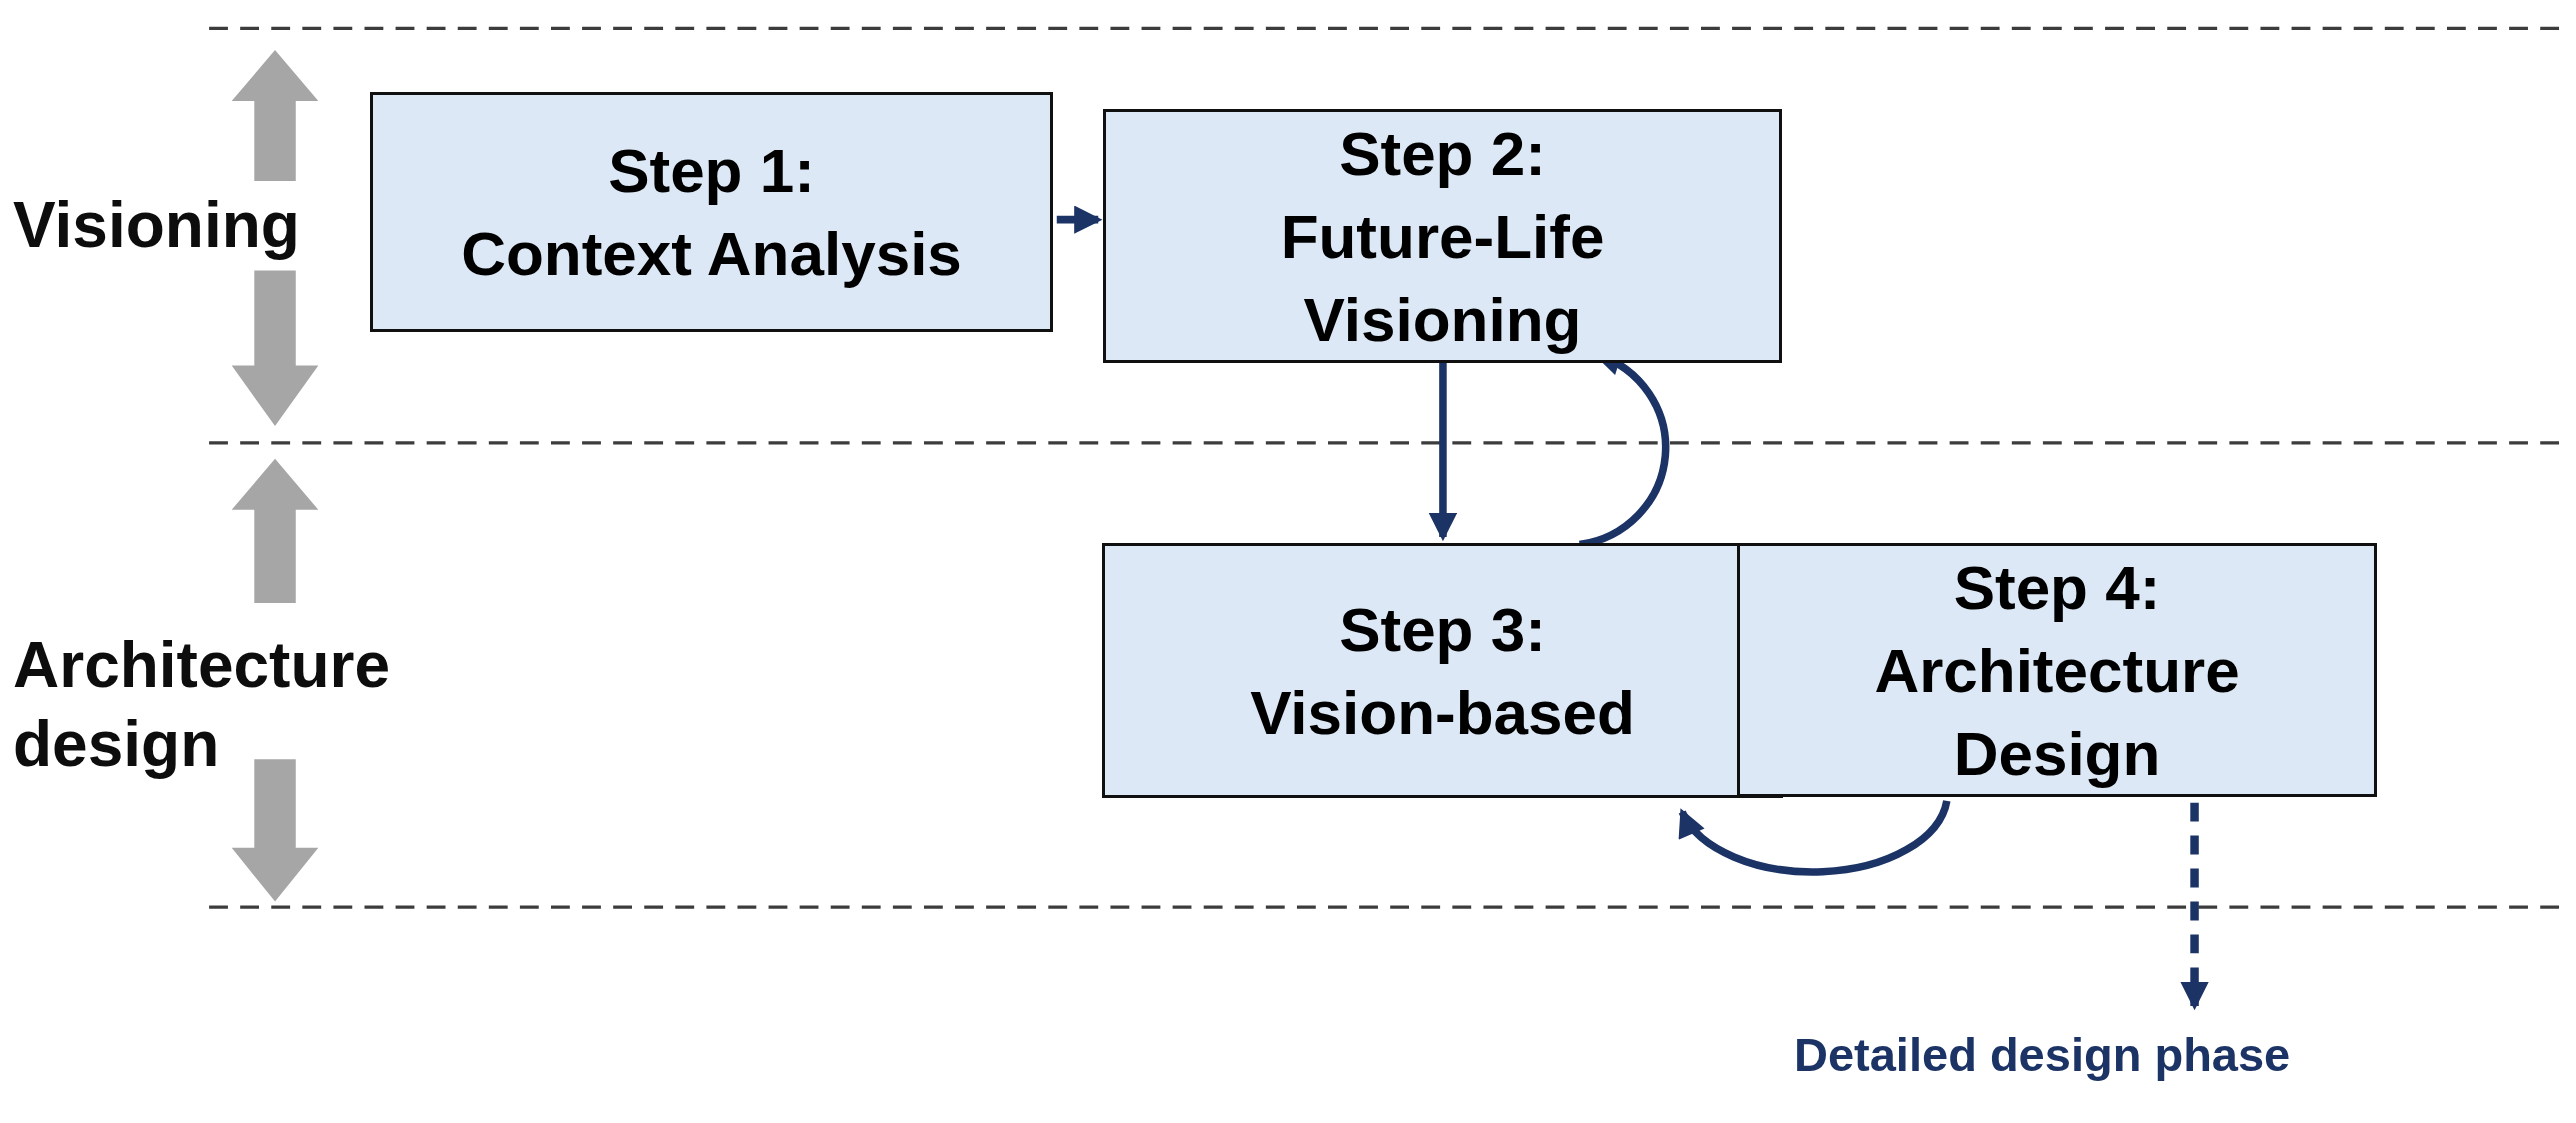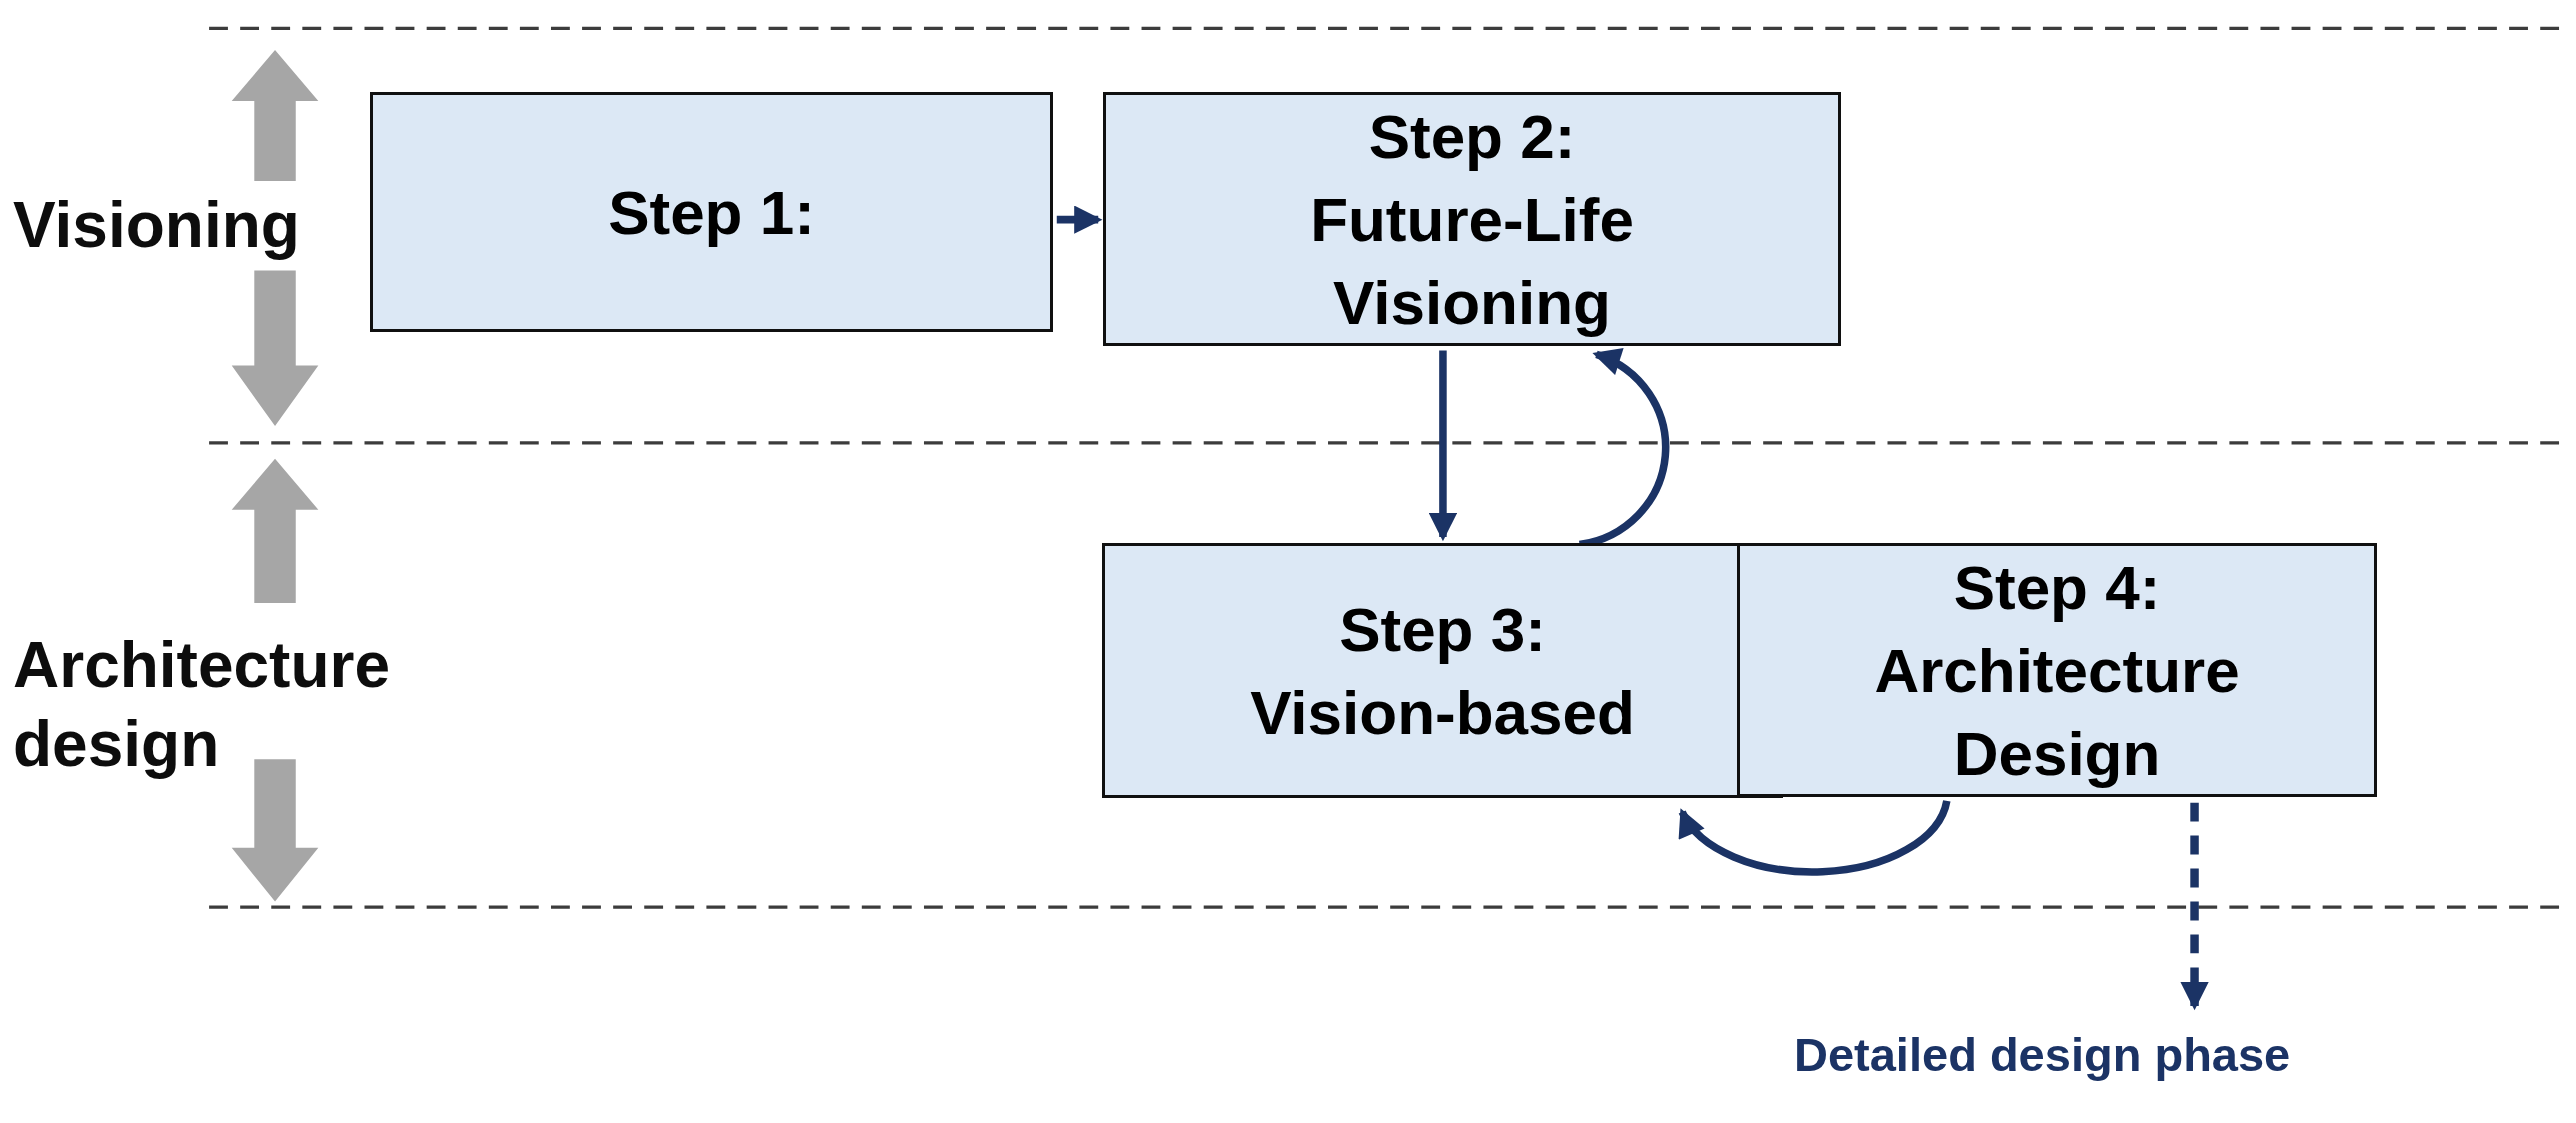"Step 2:" div.box { top: 92px -> 109px; width: 738px -> 679px }
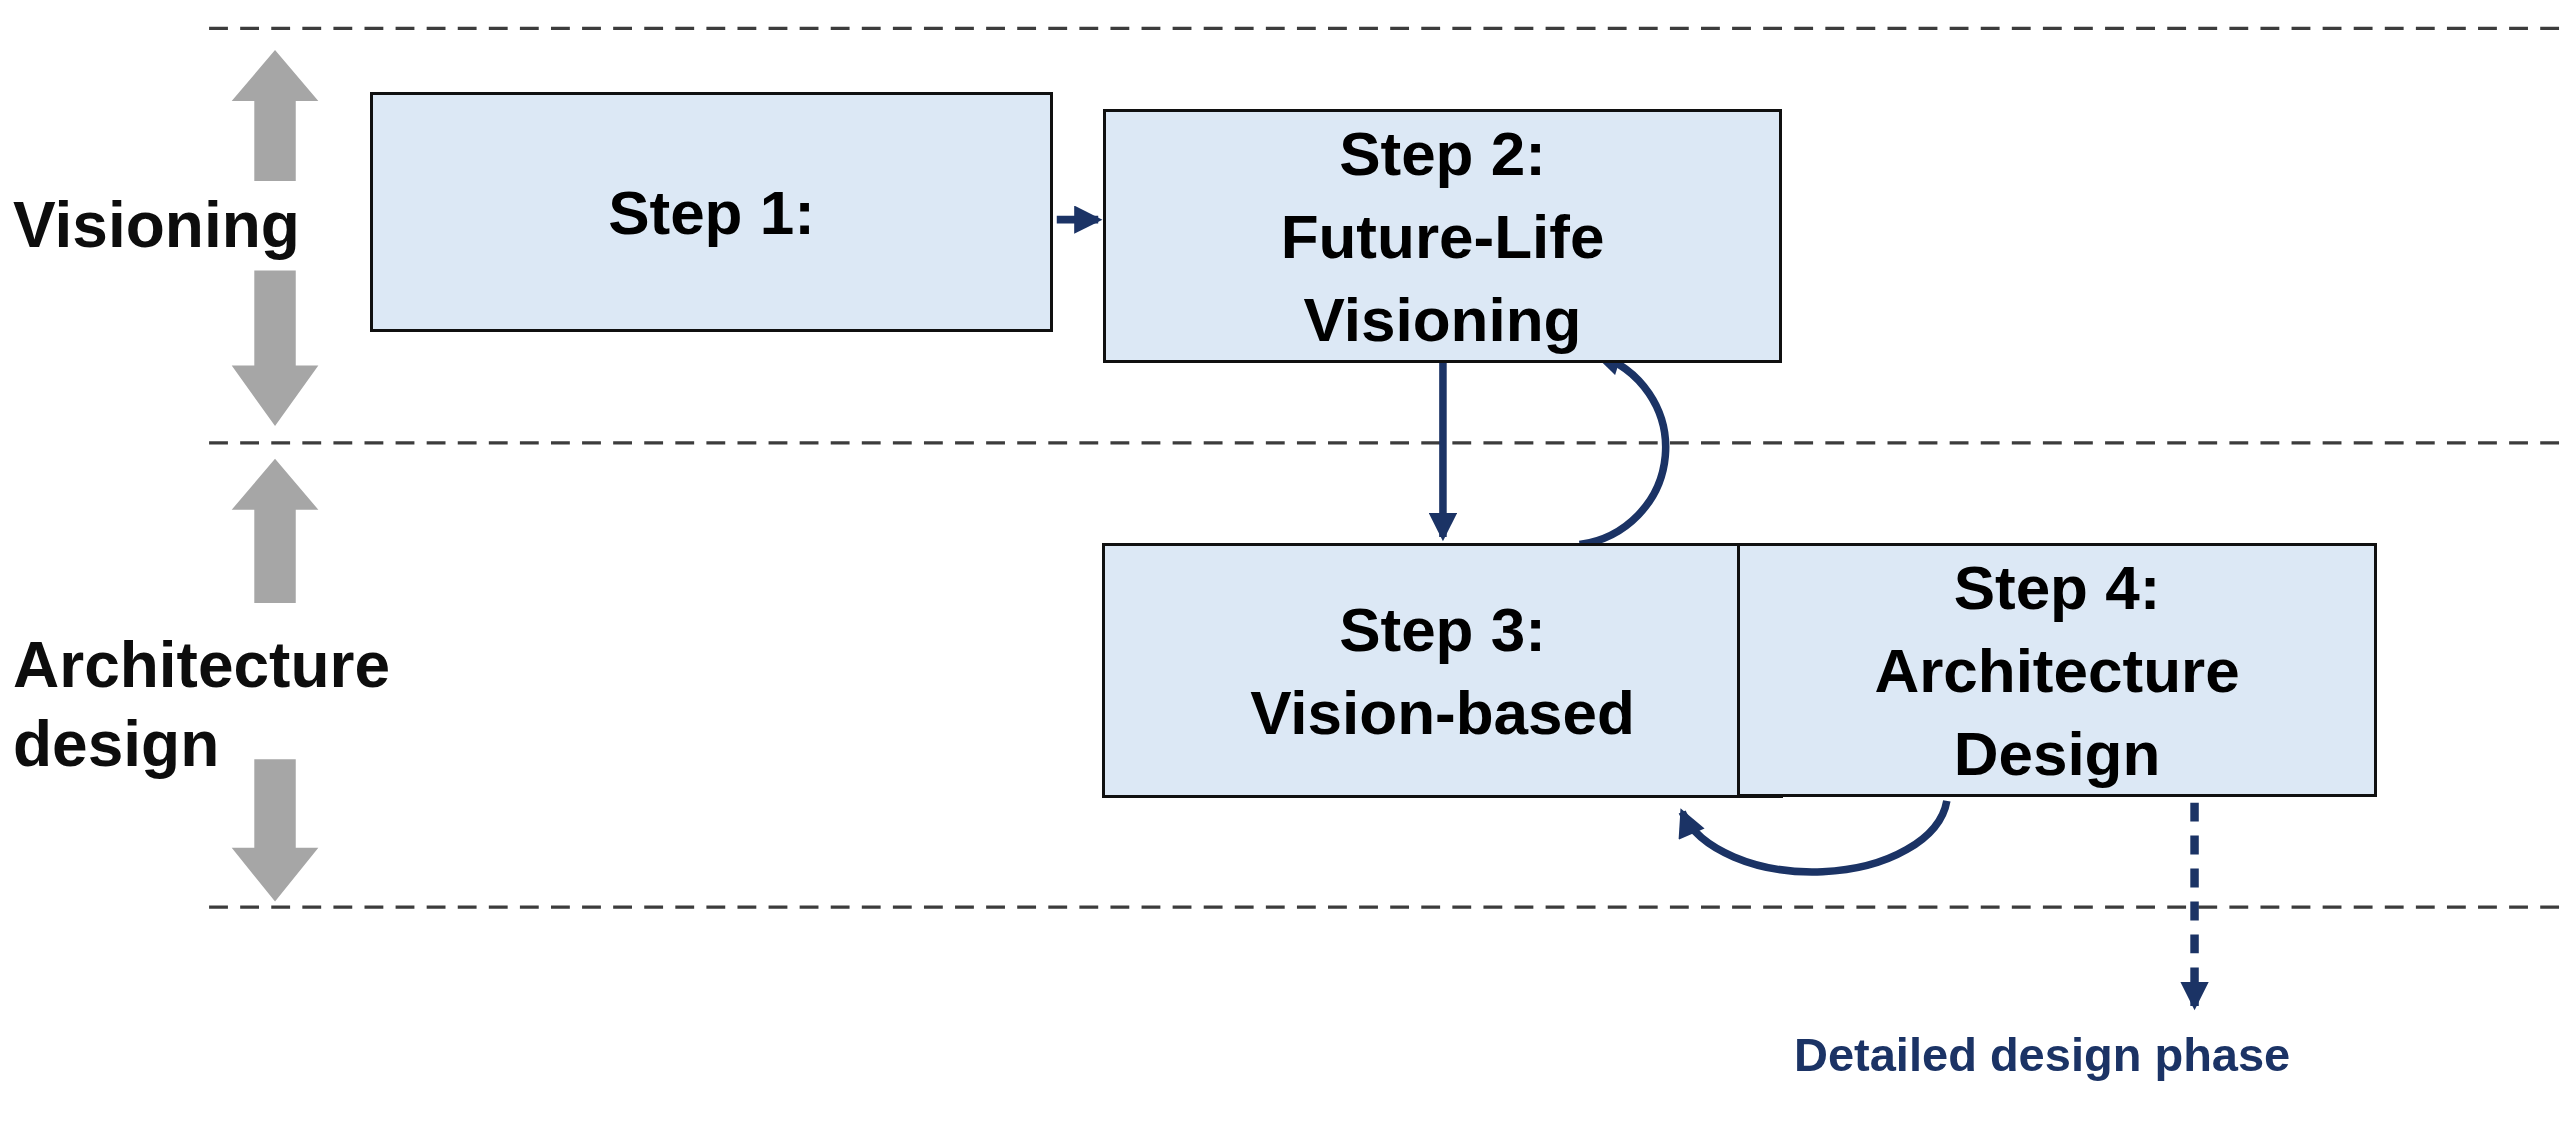"Context Analysis" div { html: none -> <div>Context Analysis</div> }
